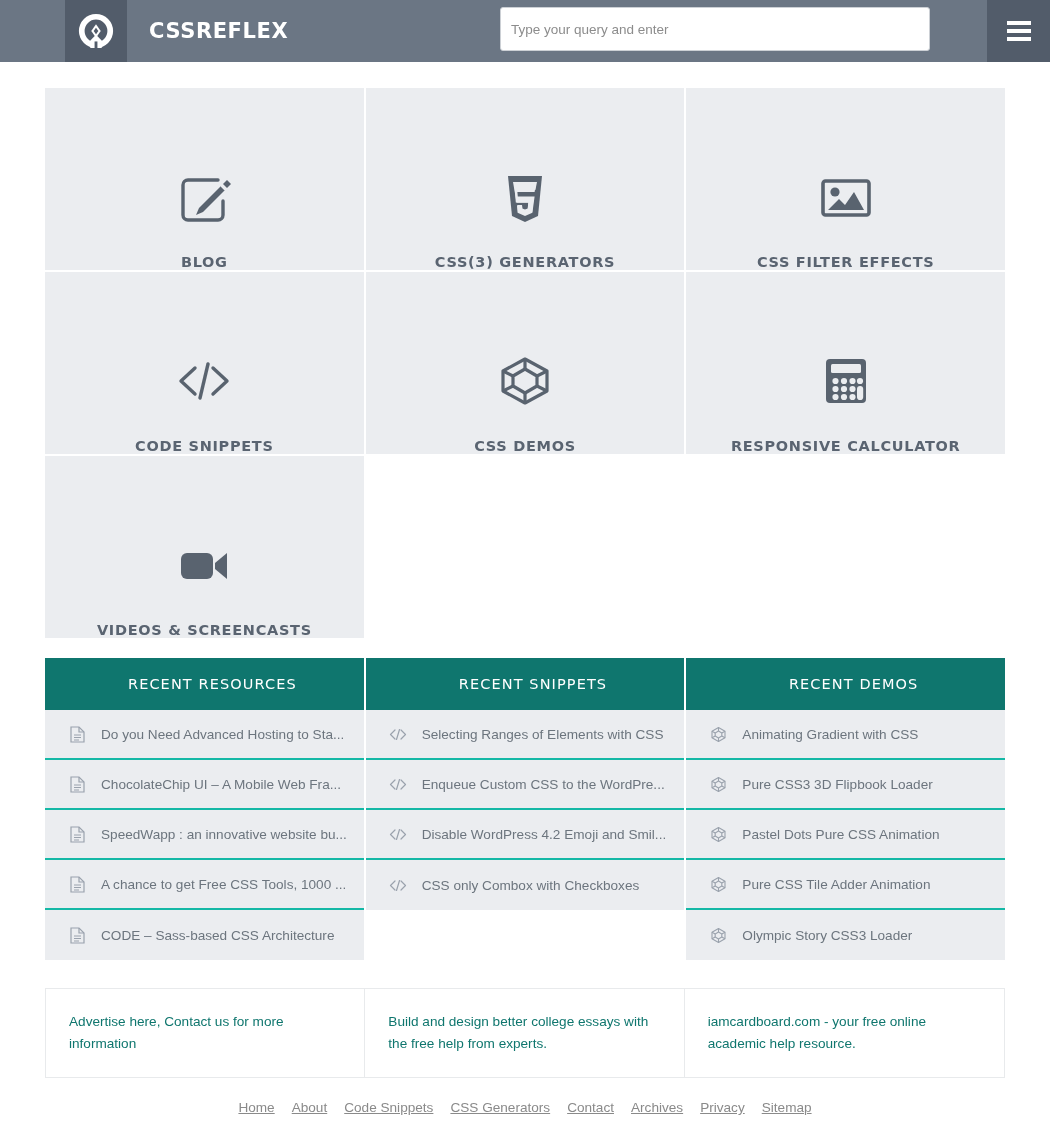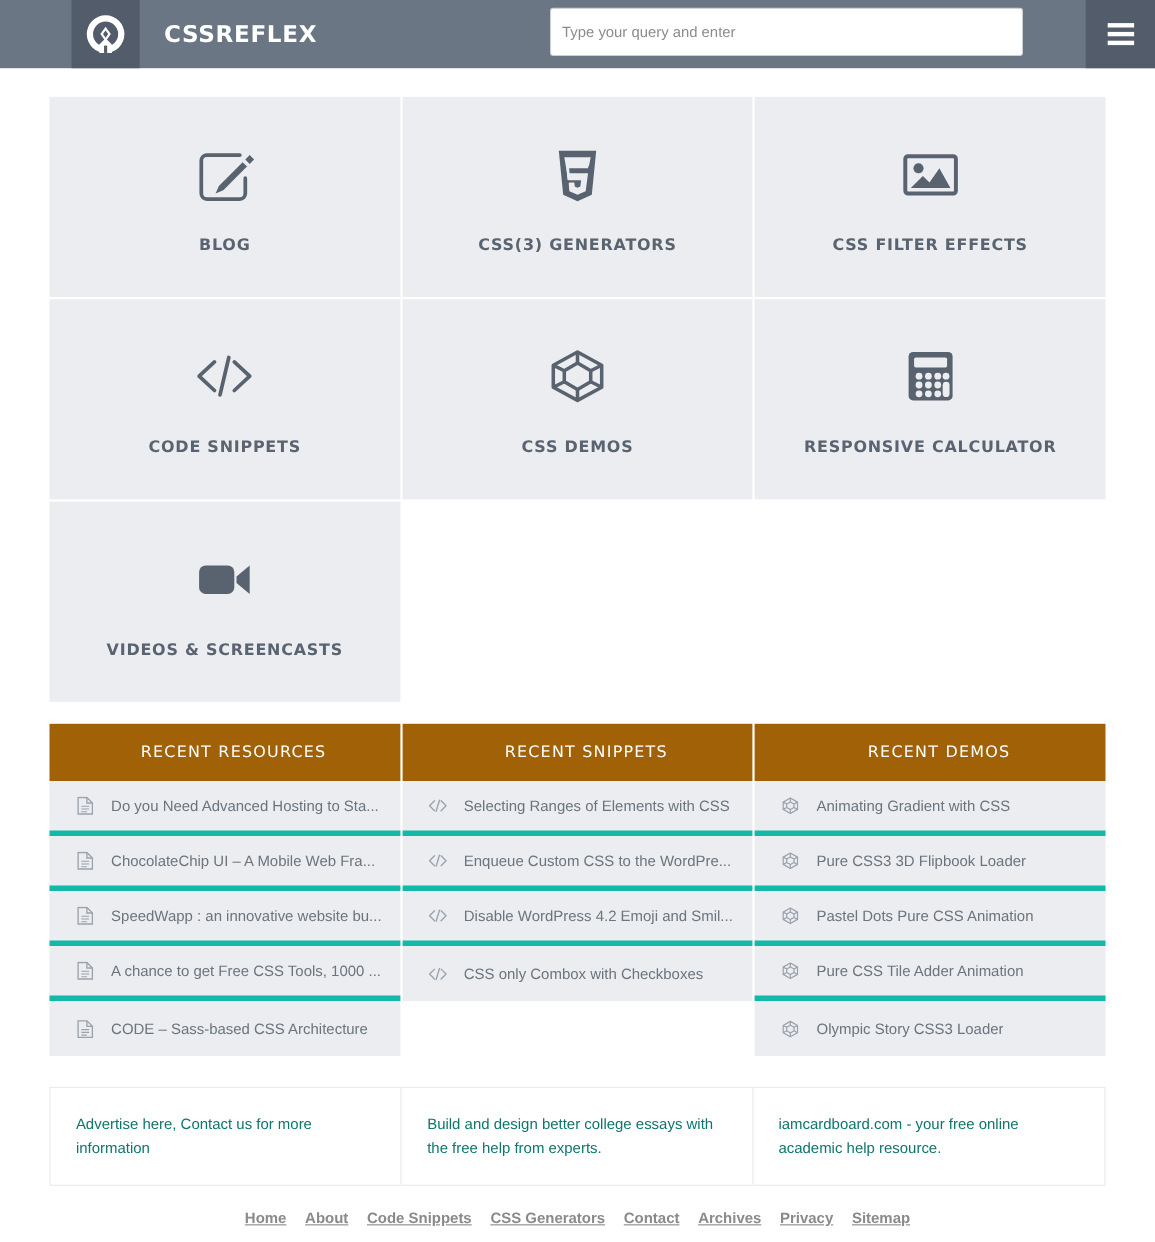"BLOG" .tile { justify-content: center -> flex-end }
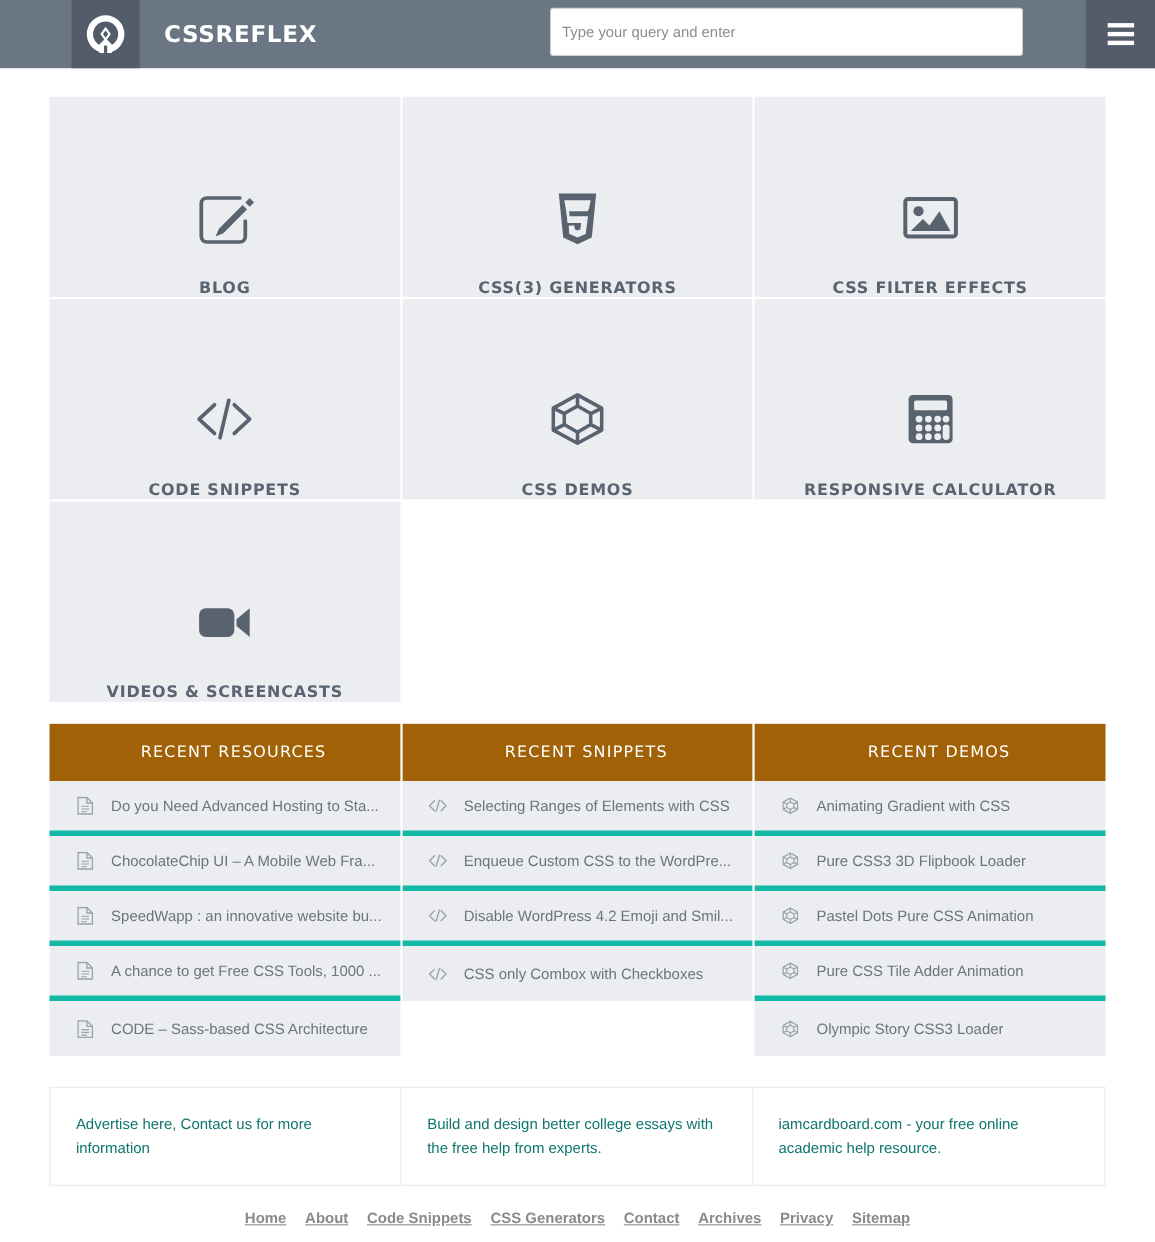"RECENT RESOURCES" .panel-head { background: #a16207 -> #0f766e }
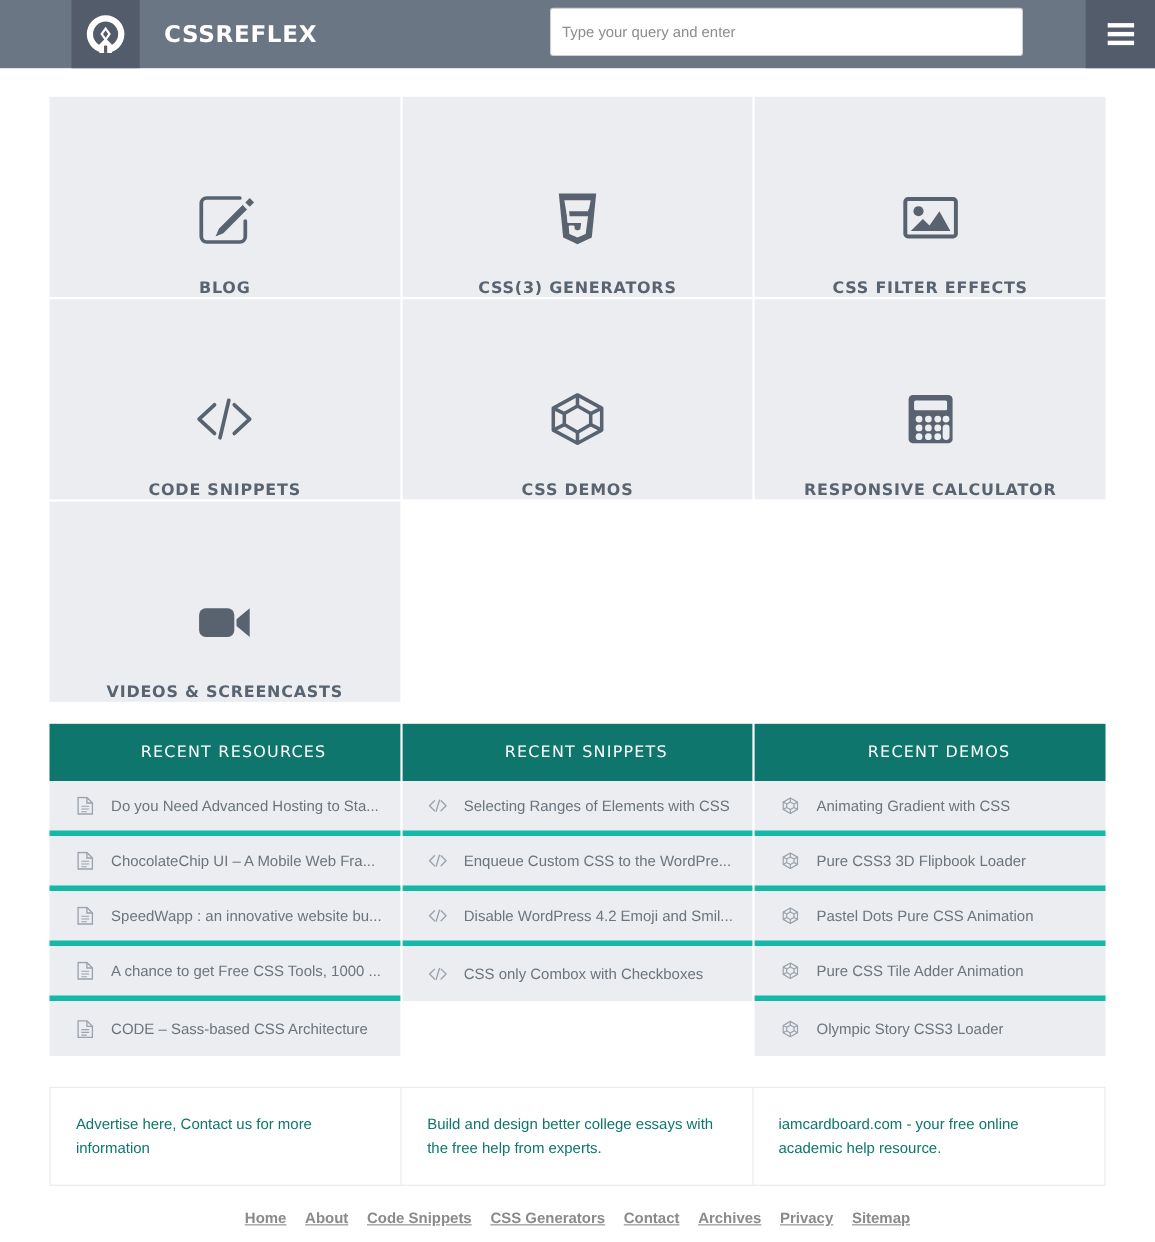"Do you Need Advanced Hosting" .panel-row { border-bottom: 5px solid #14b8a6 -> 2px solid #14b8a6 }
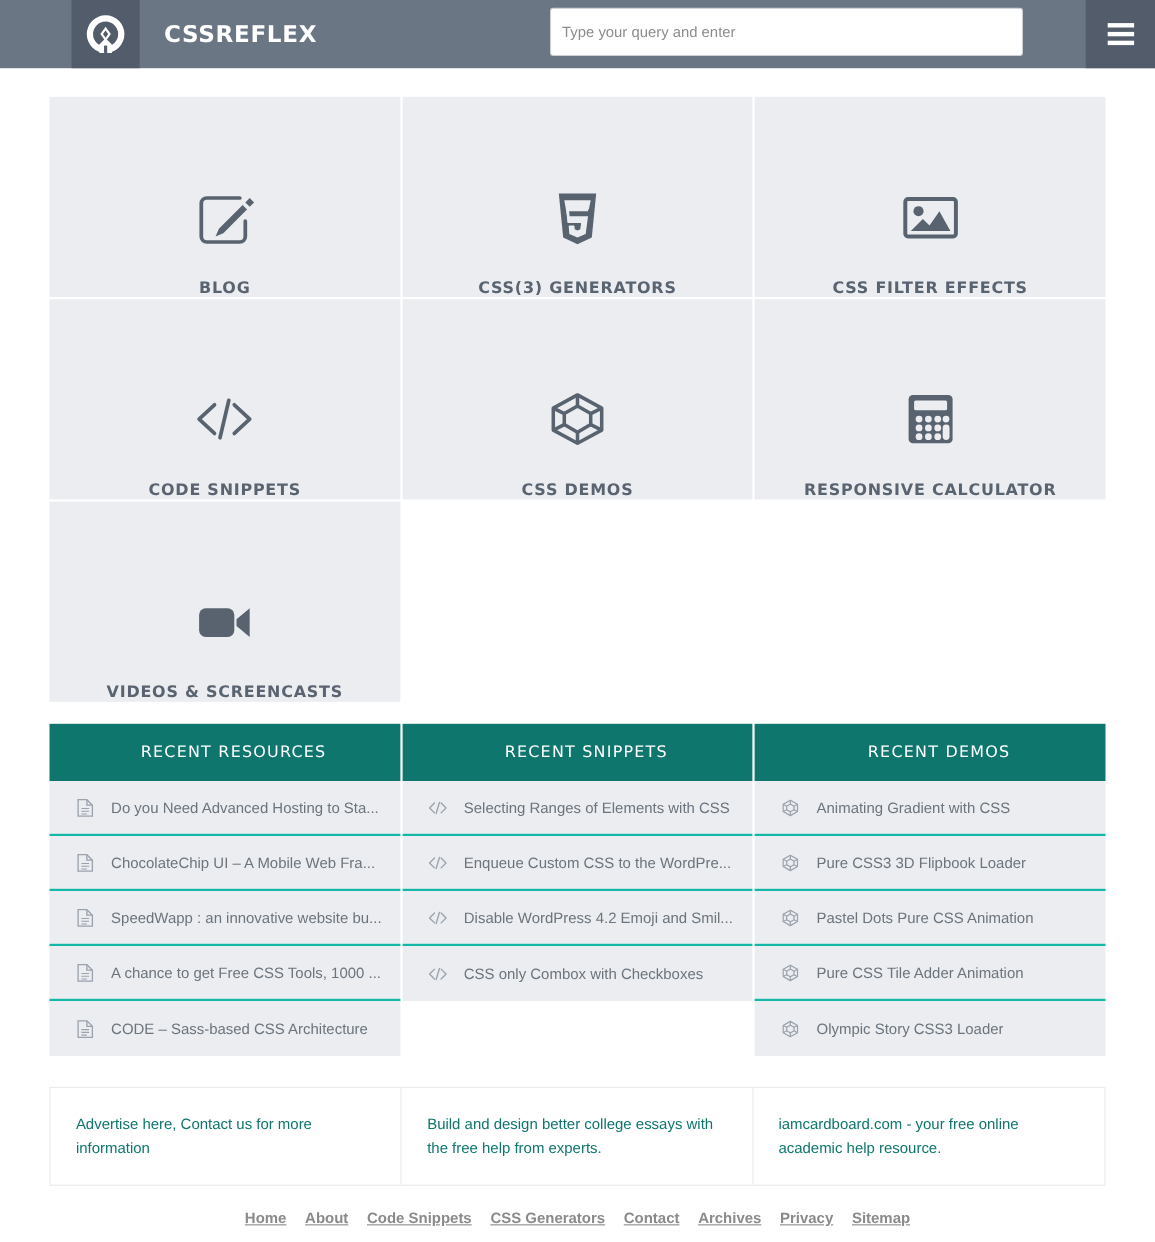"Home" .footer { font-weight: bold -> none }
